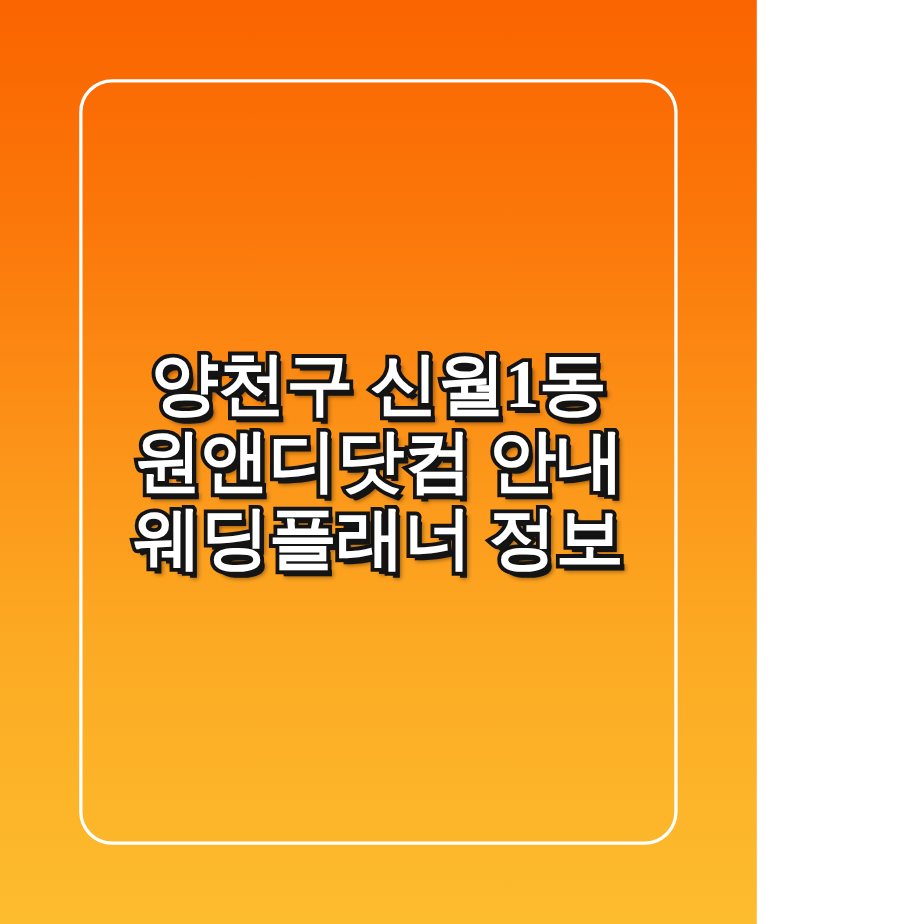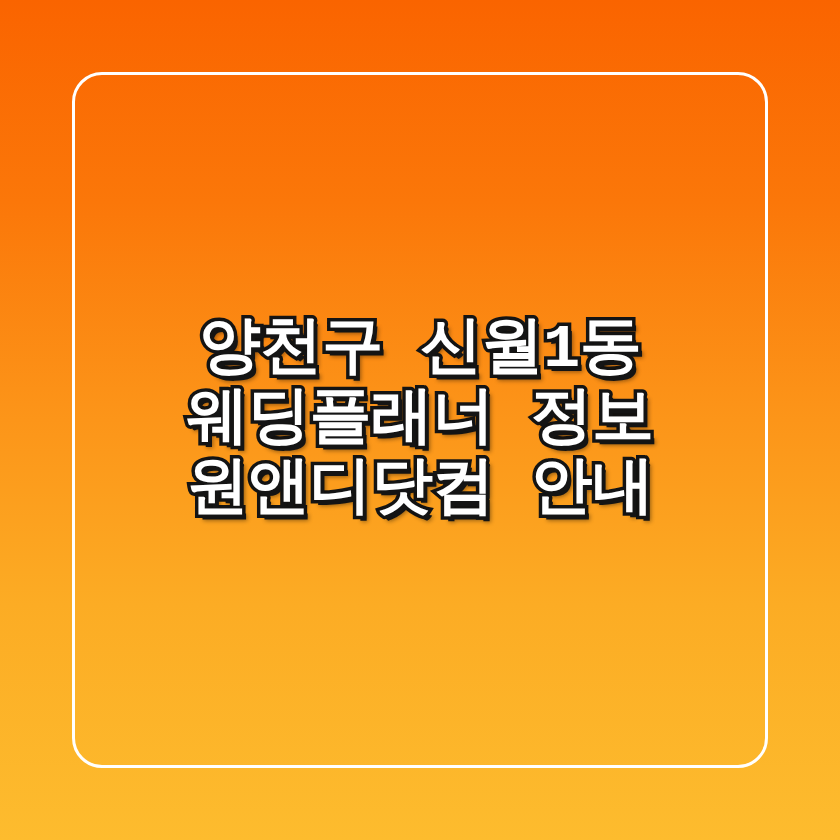"양천구 신월1동" .canvas { font-family: Liberation Mono, monospace -> Liberation Serif, serif; width: 840px -> 688px }
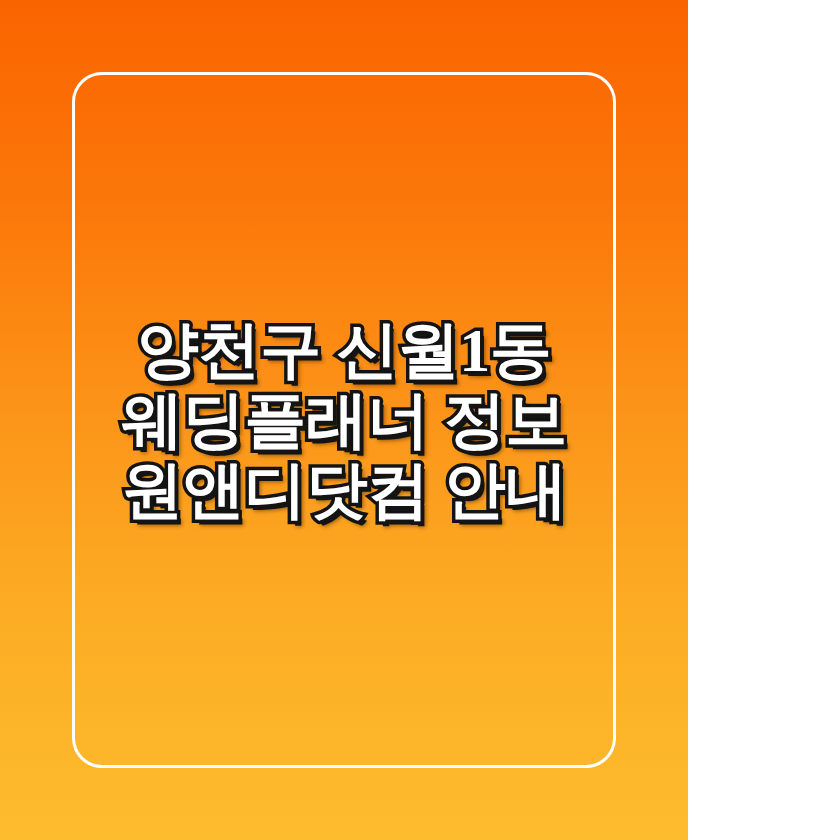"웨딩플래너 정보" span.headline-line { order: before "원앤디닷컴 안내" -> after "원앤디닷컴 안내" }
